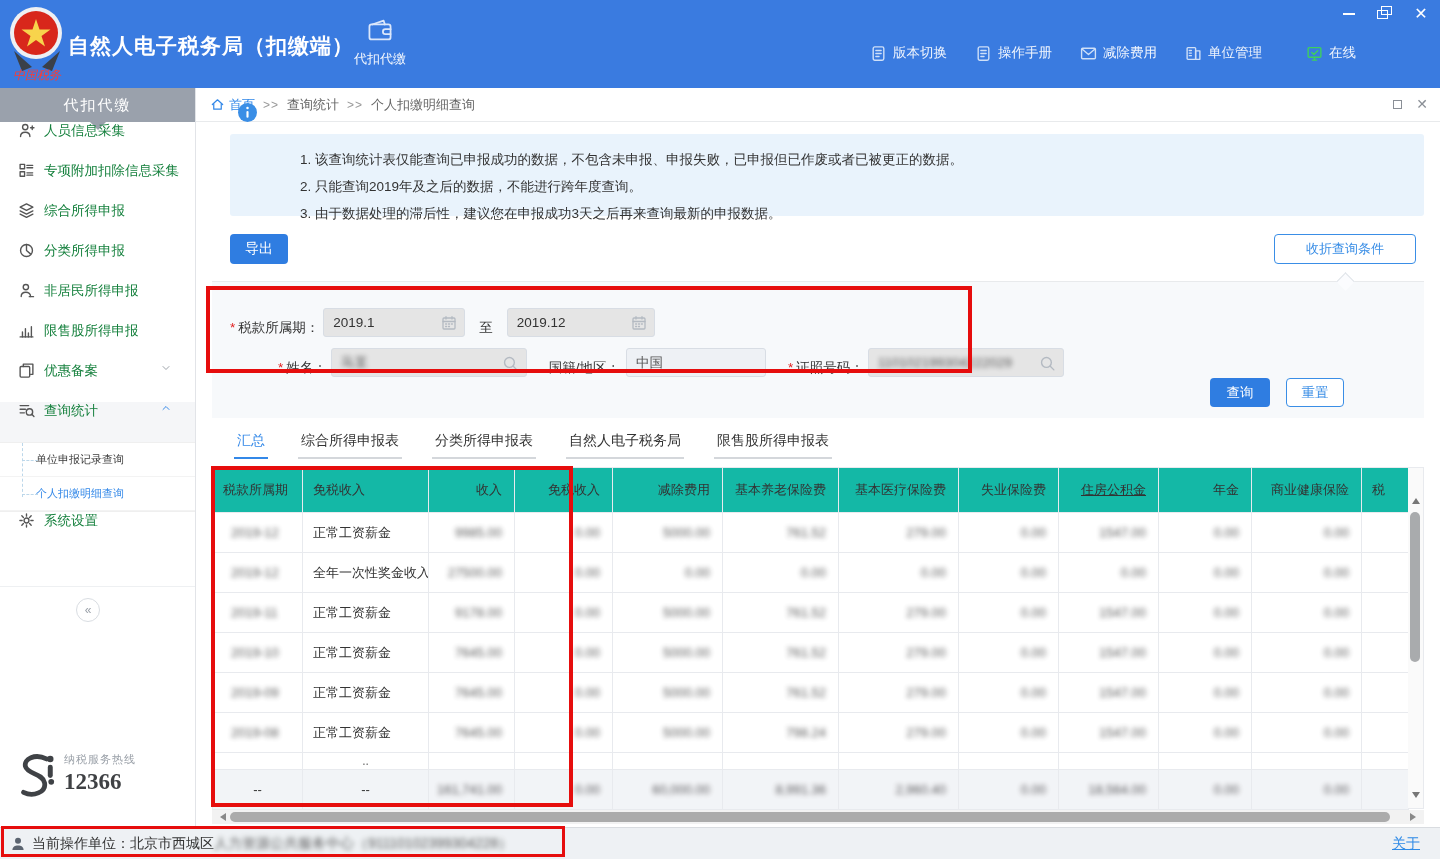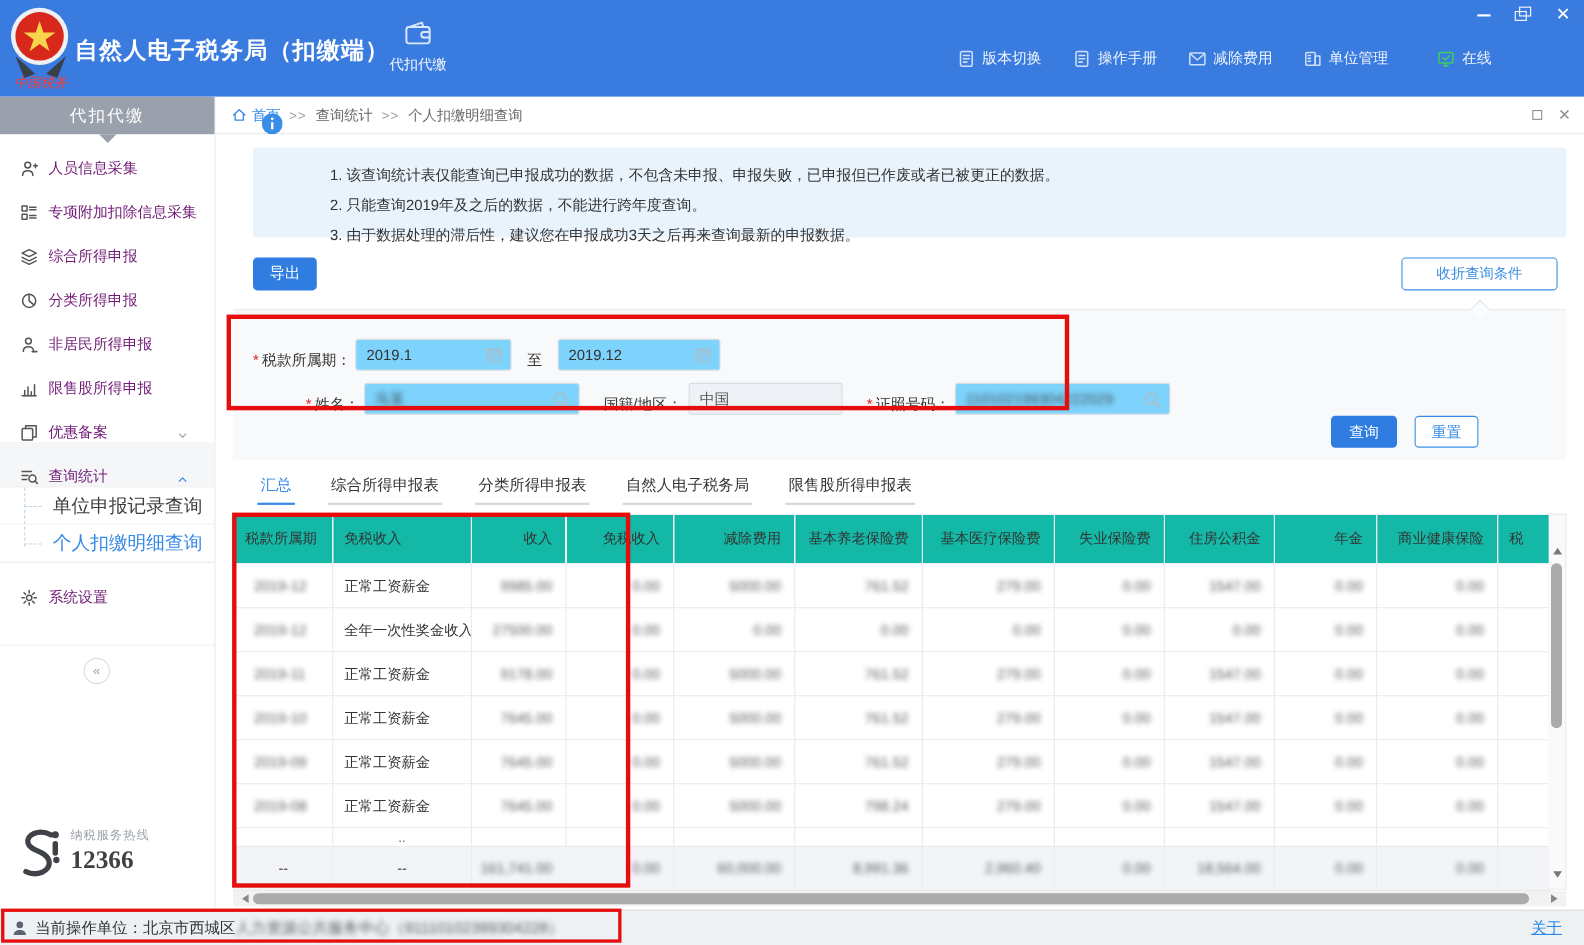"人员信息采集" .side-item { align-items: flex-end -> flex-start; color: #701a75 -> #15803d }
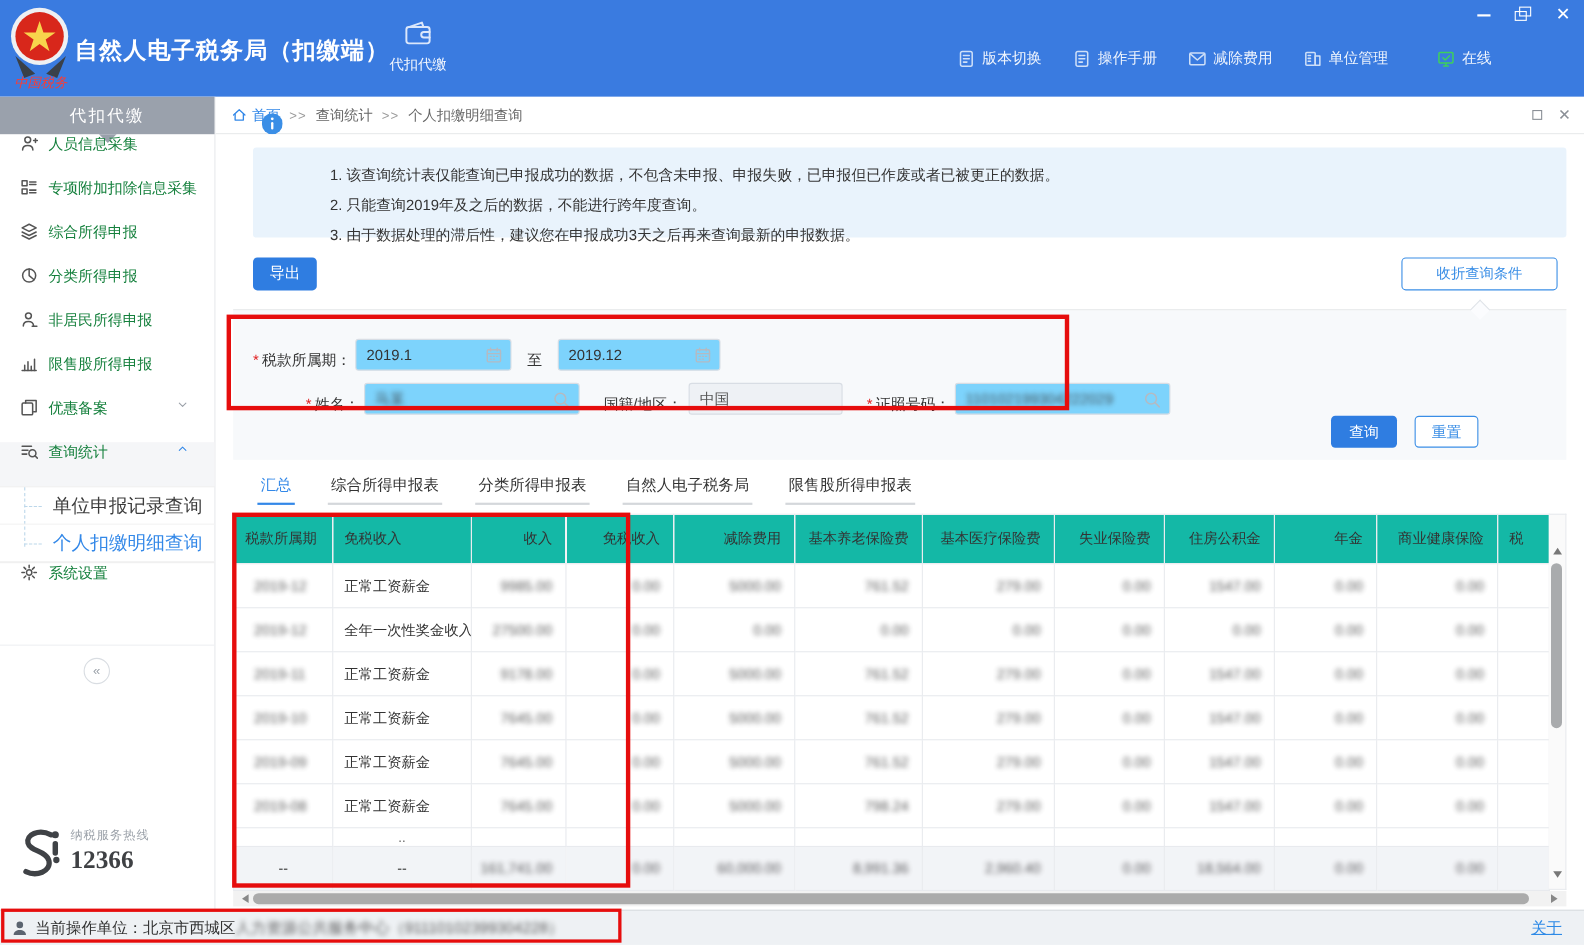"2019.1" .inputbox { background: #7dd3fc -> #e5e5e5 }
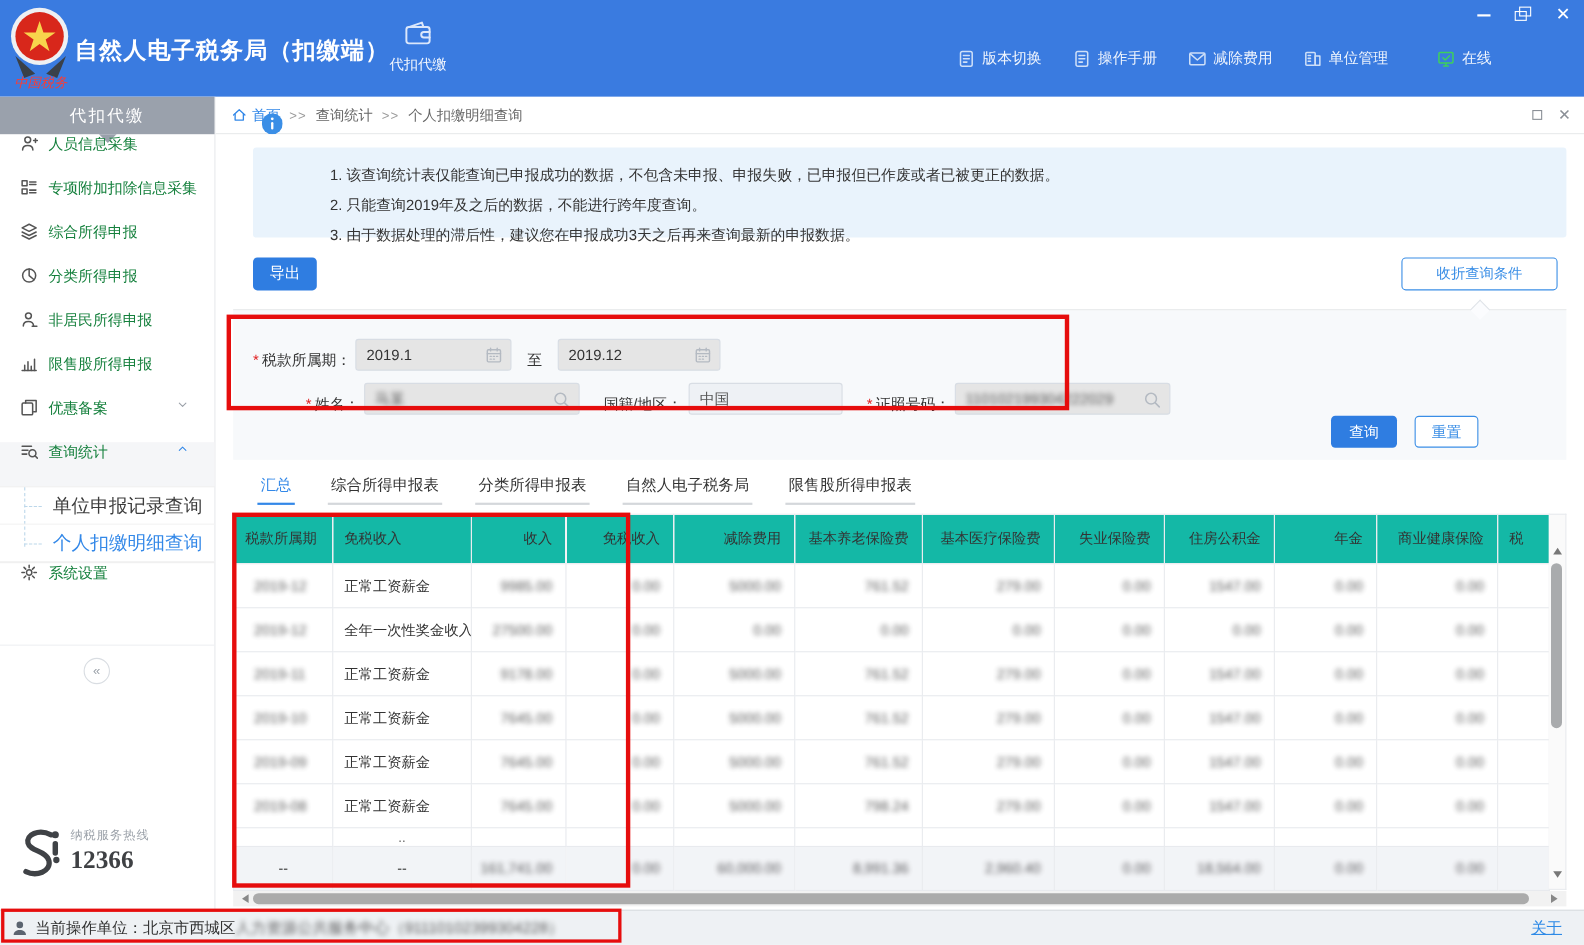"单位申报记录查询" .sub-item { font-size: 17px -> 11px; padding-left: 48px -> 36px }
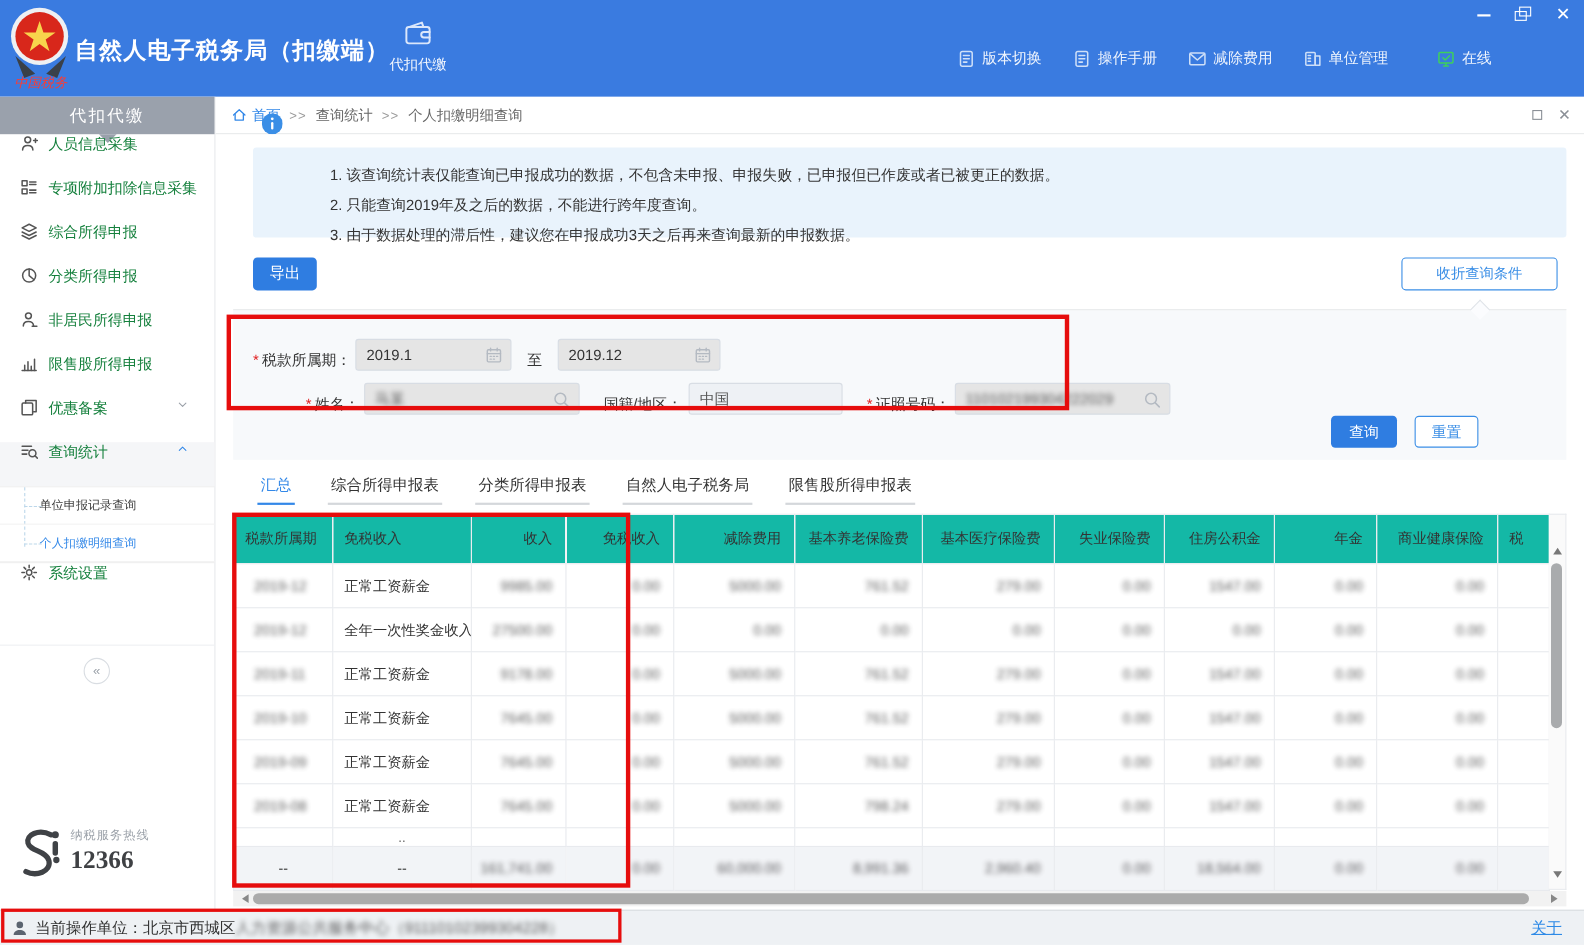"住房公积金" th.ar { text-decoration: none -> underline }
